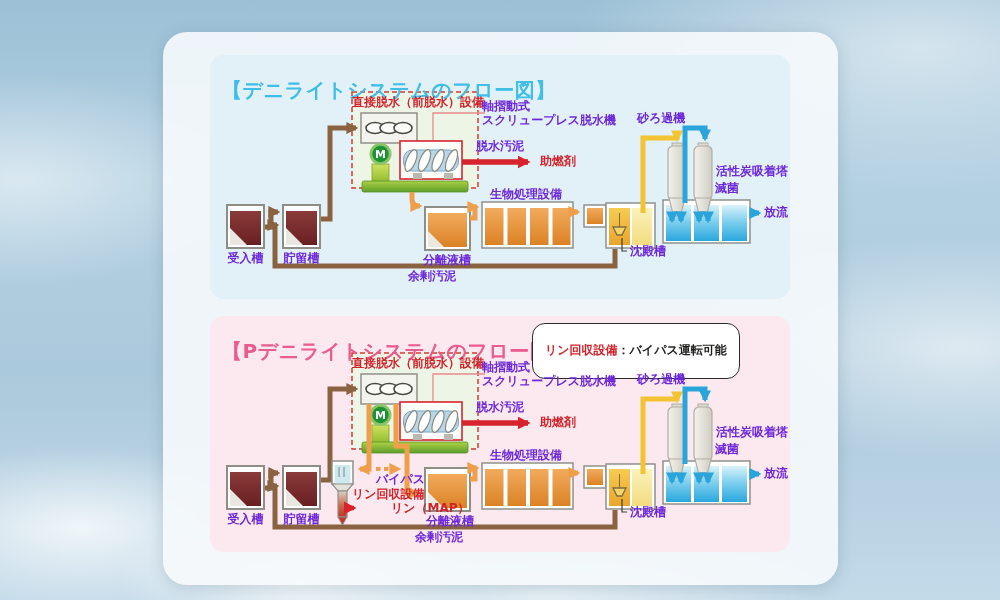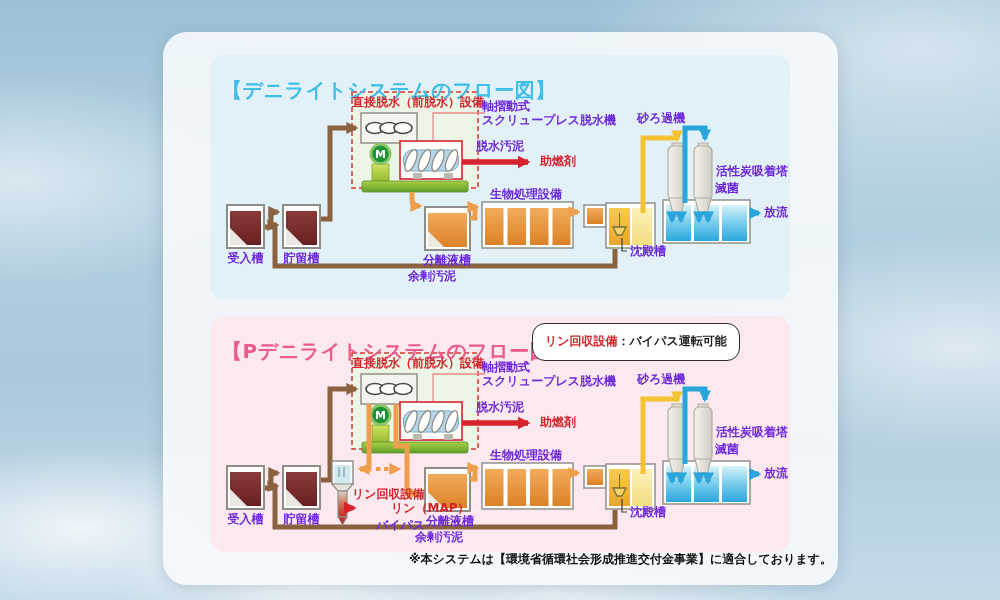"リン回収設備：バイパス運転可能" .badge { padding: 7px 12px -> 16px 12px }
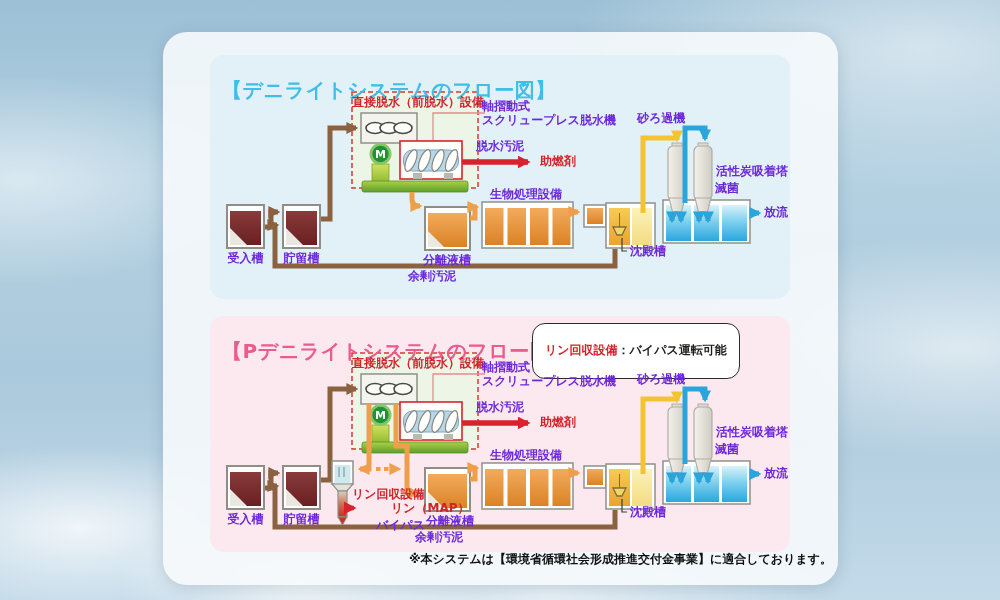"バイパス" span.lbl { margin-top: 46px -> none }
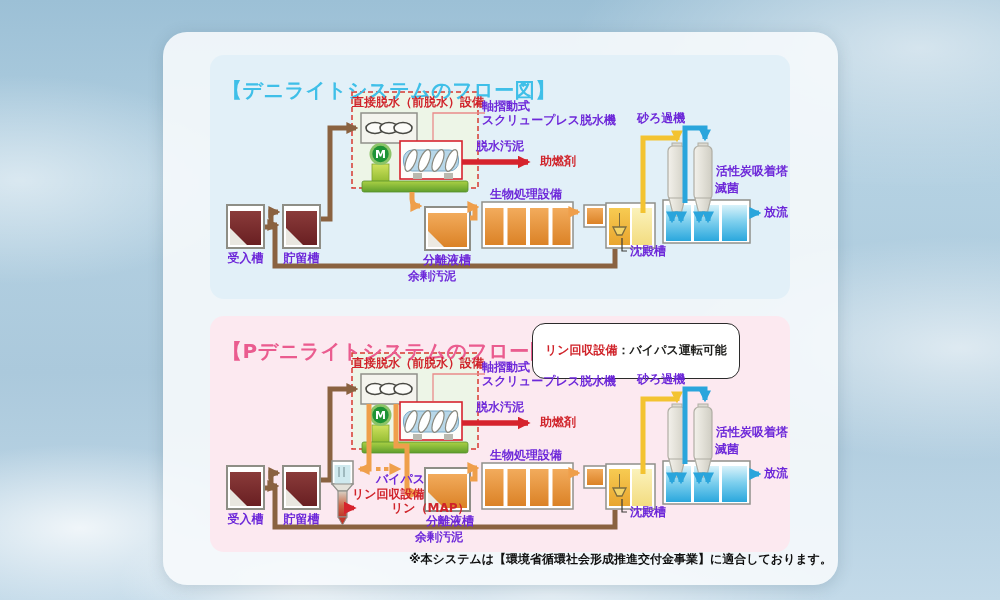"※本システムは【環境省循環社会形成推進交付金事業】に適合しております。" div.footnote { html: <div>※本システムは【環境省循環社会形成推進交付金事業】に適合しております。</div> -> none }
